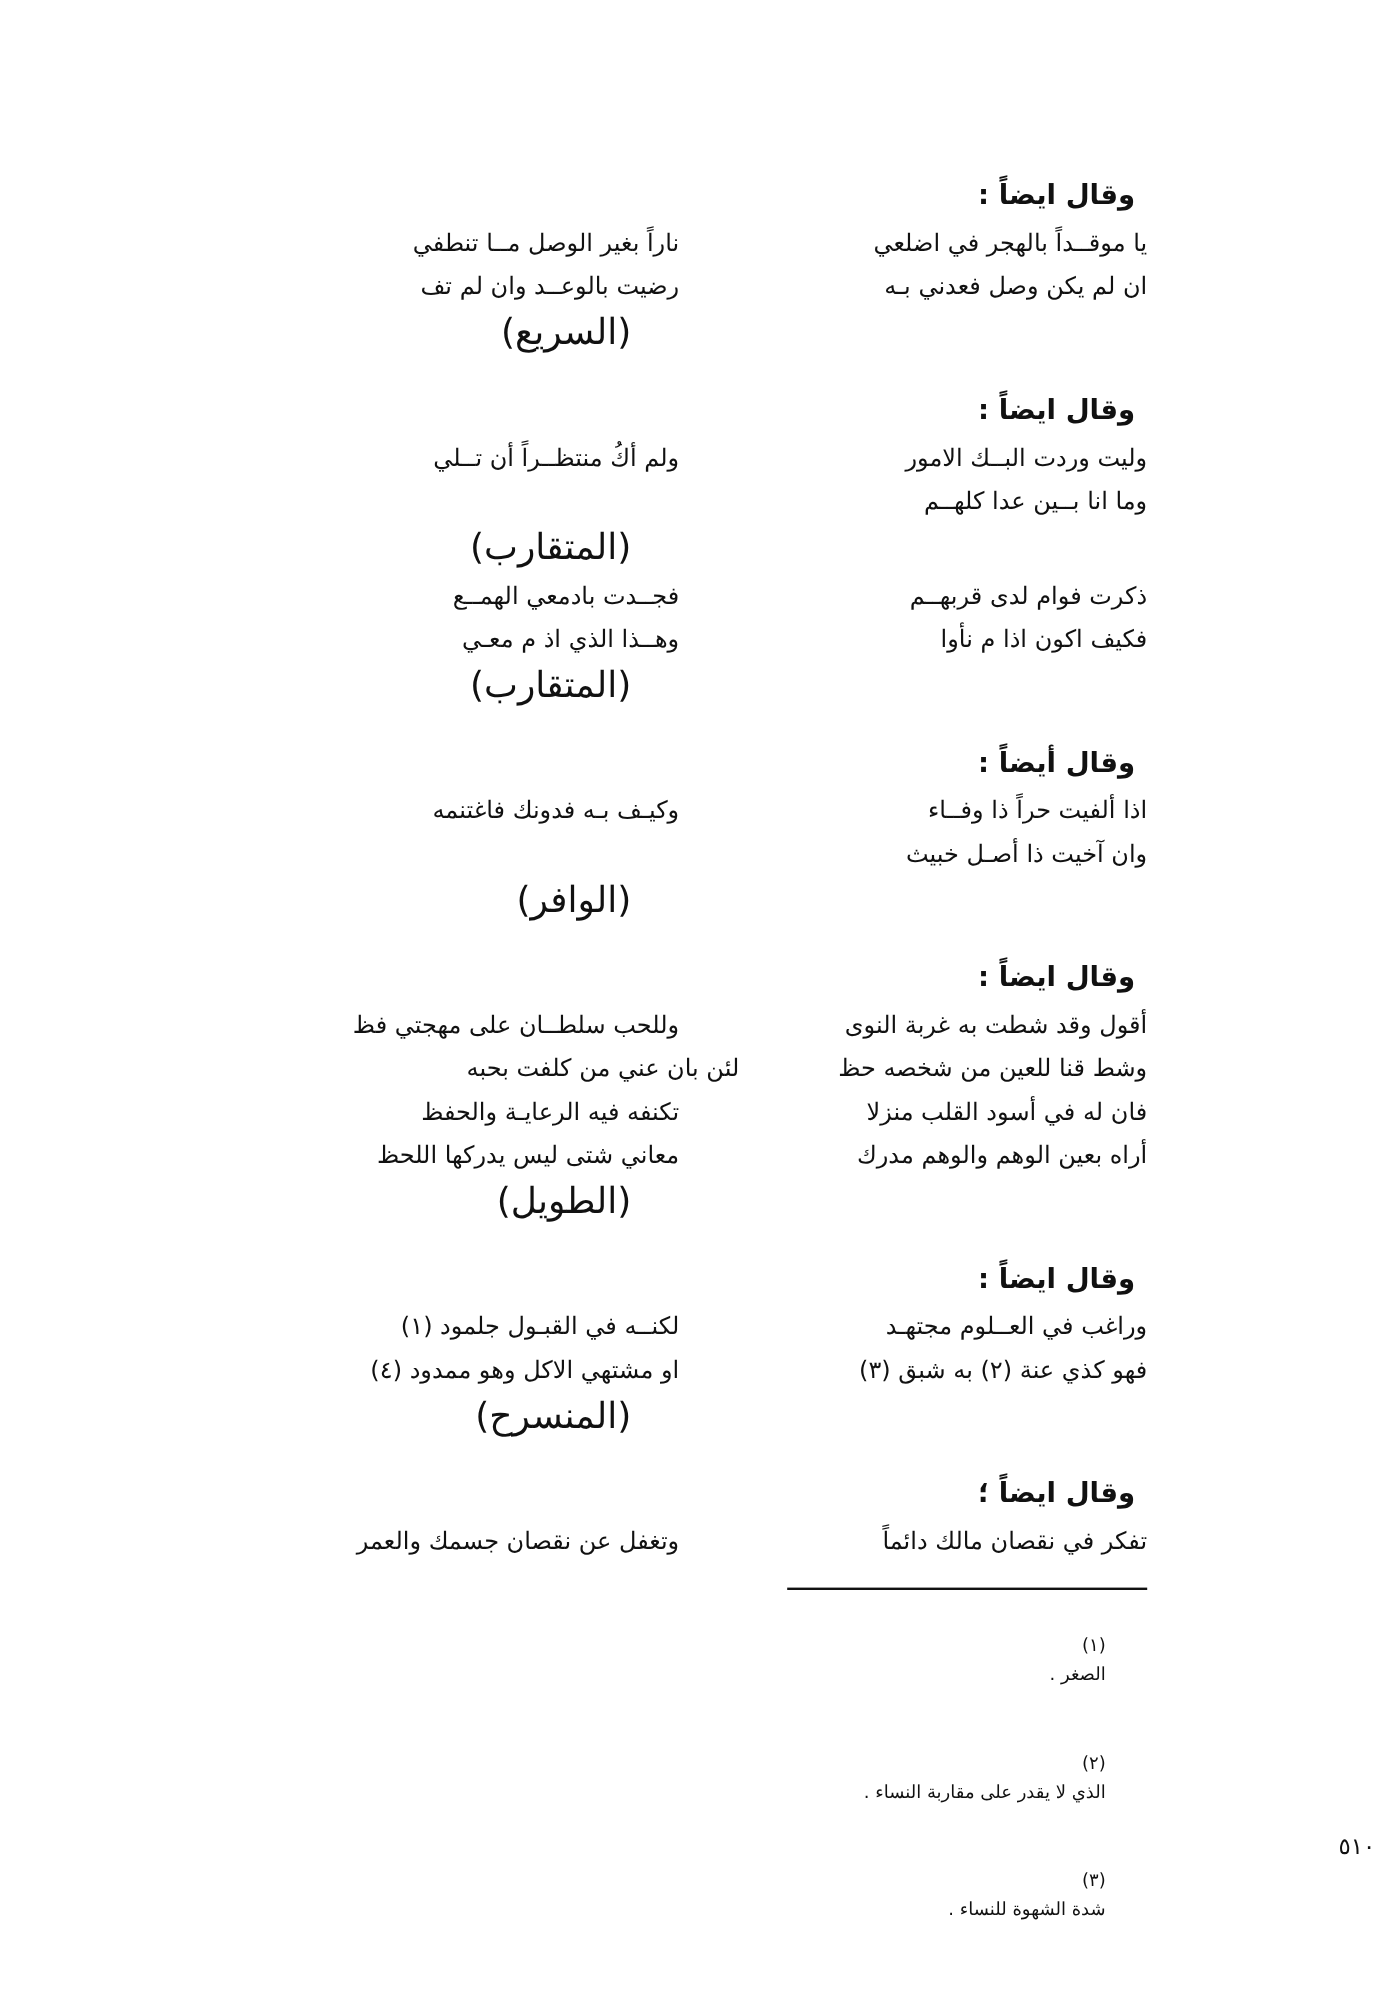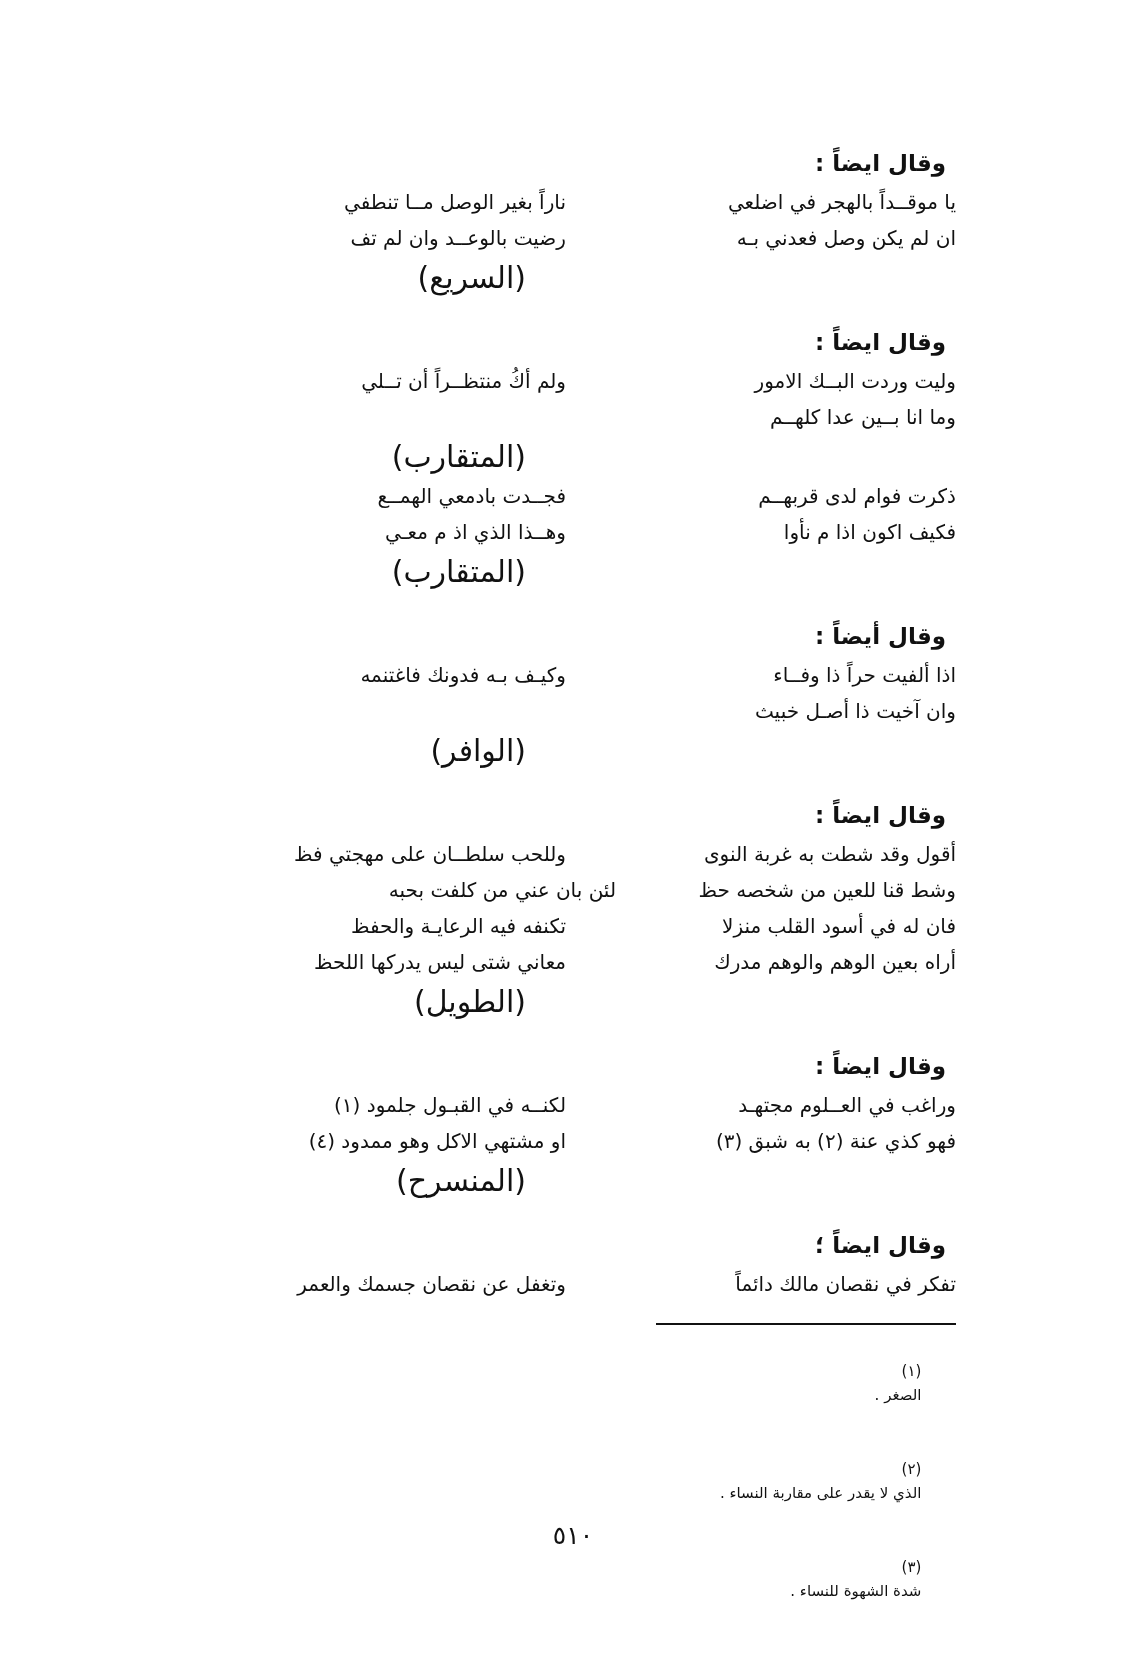"٥١٠" .page-number { font-size: 25px -> 19px; text-align: center -> right }
